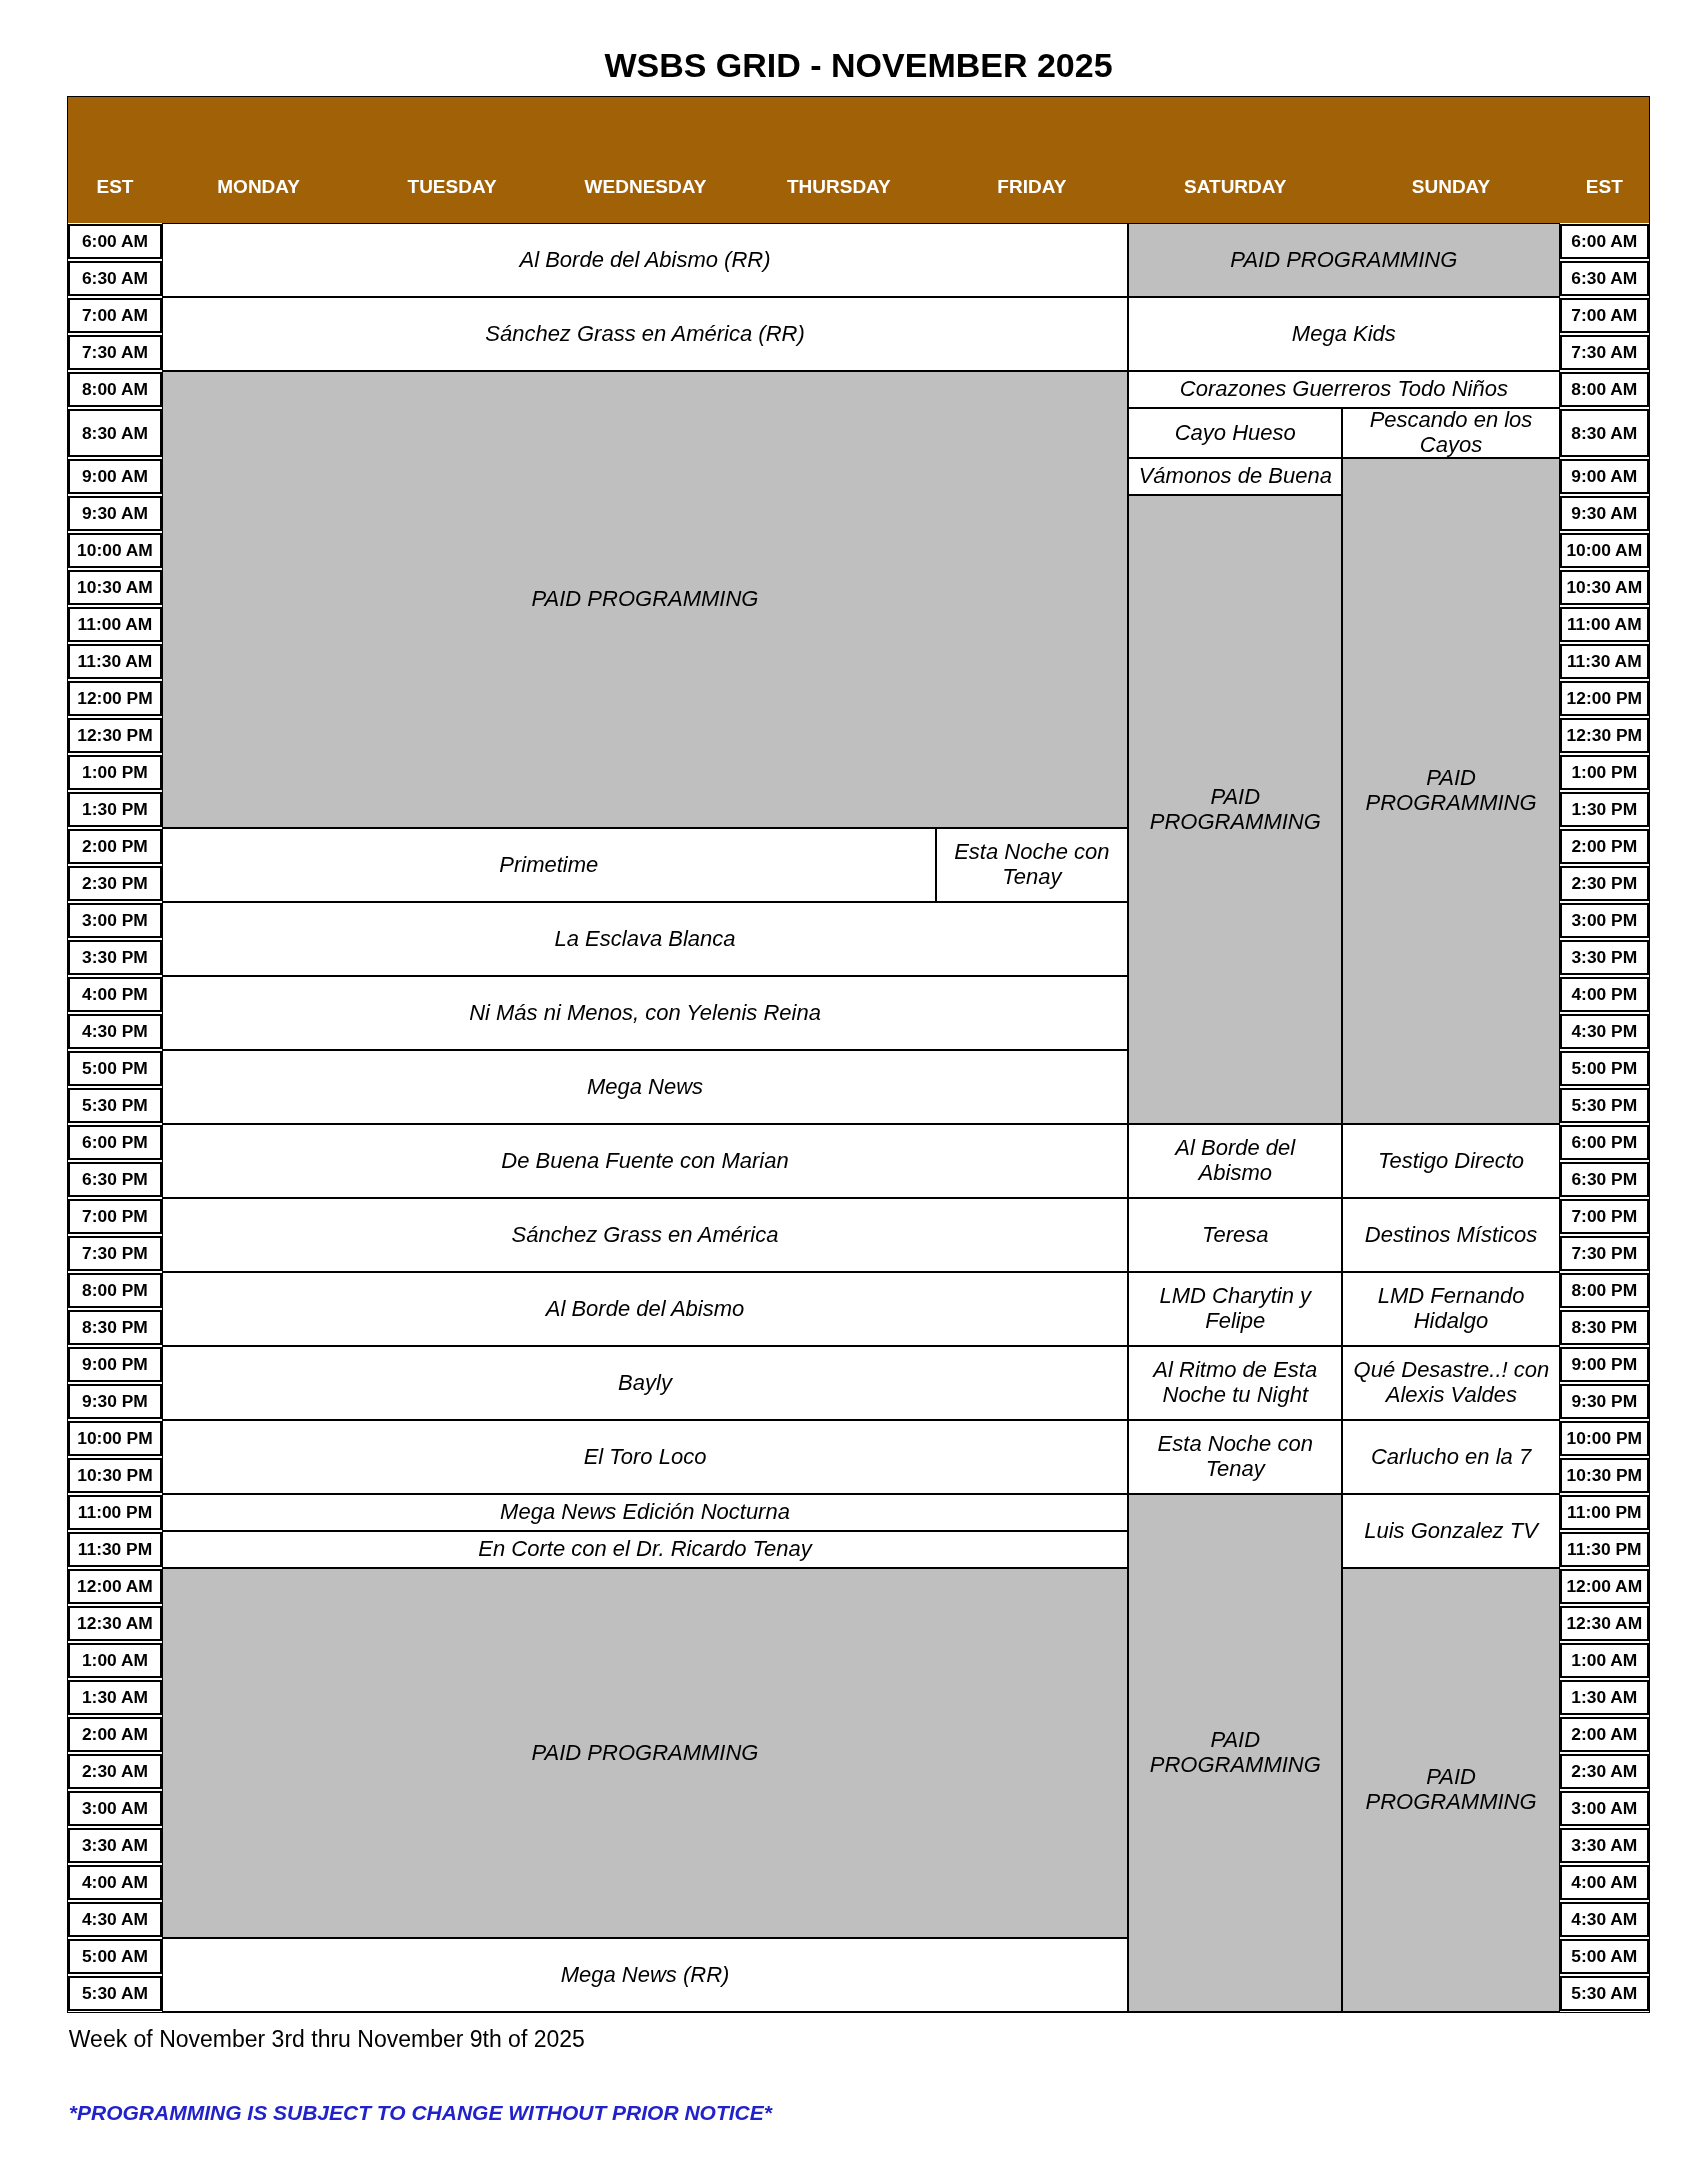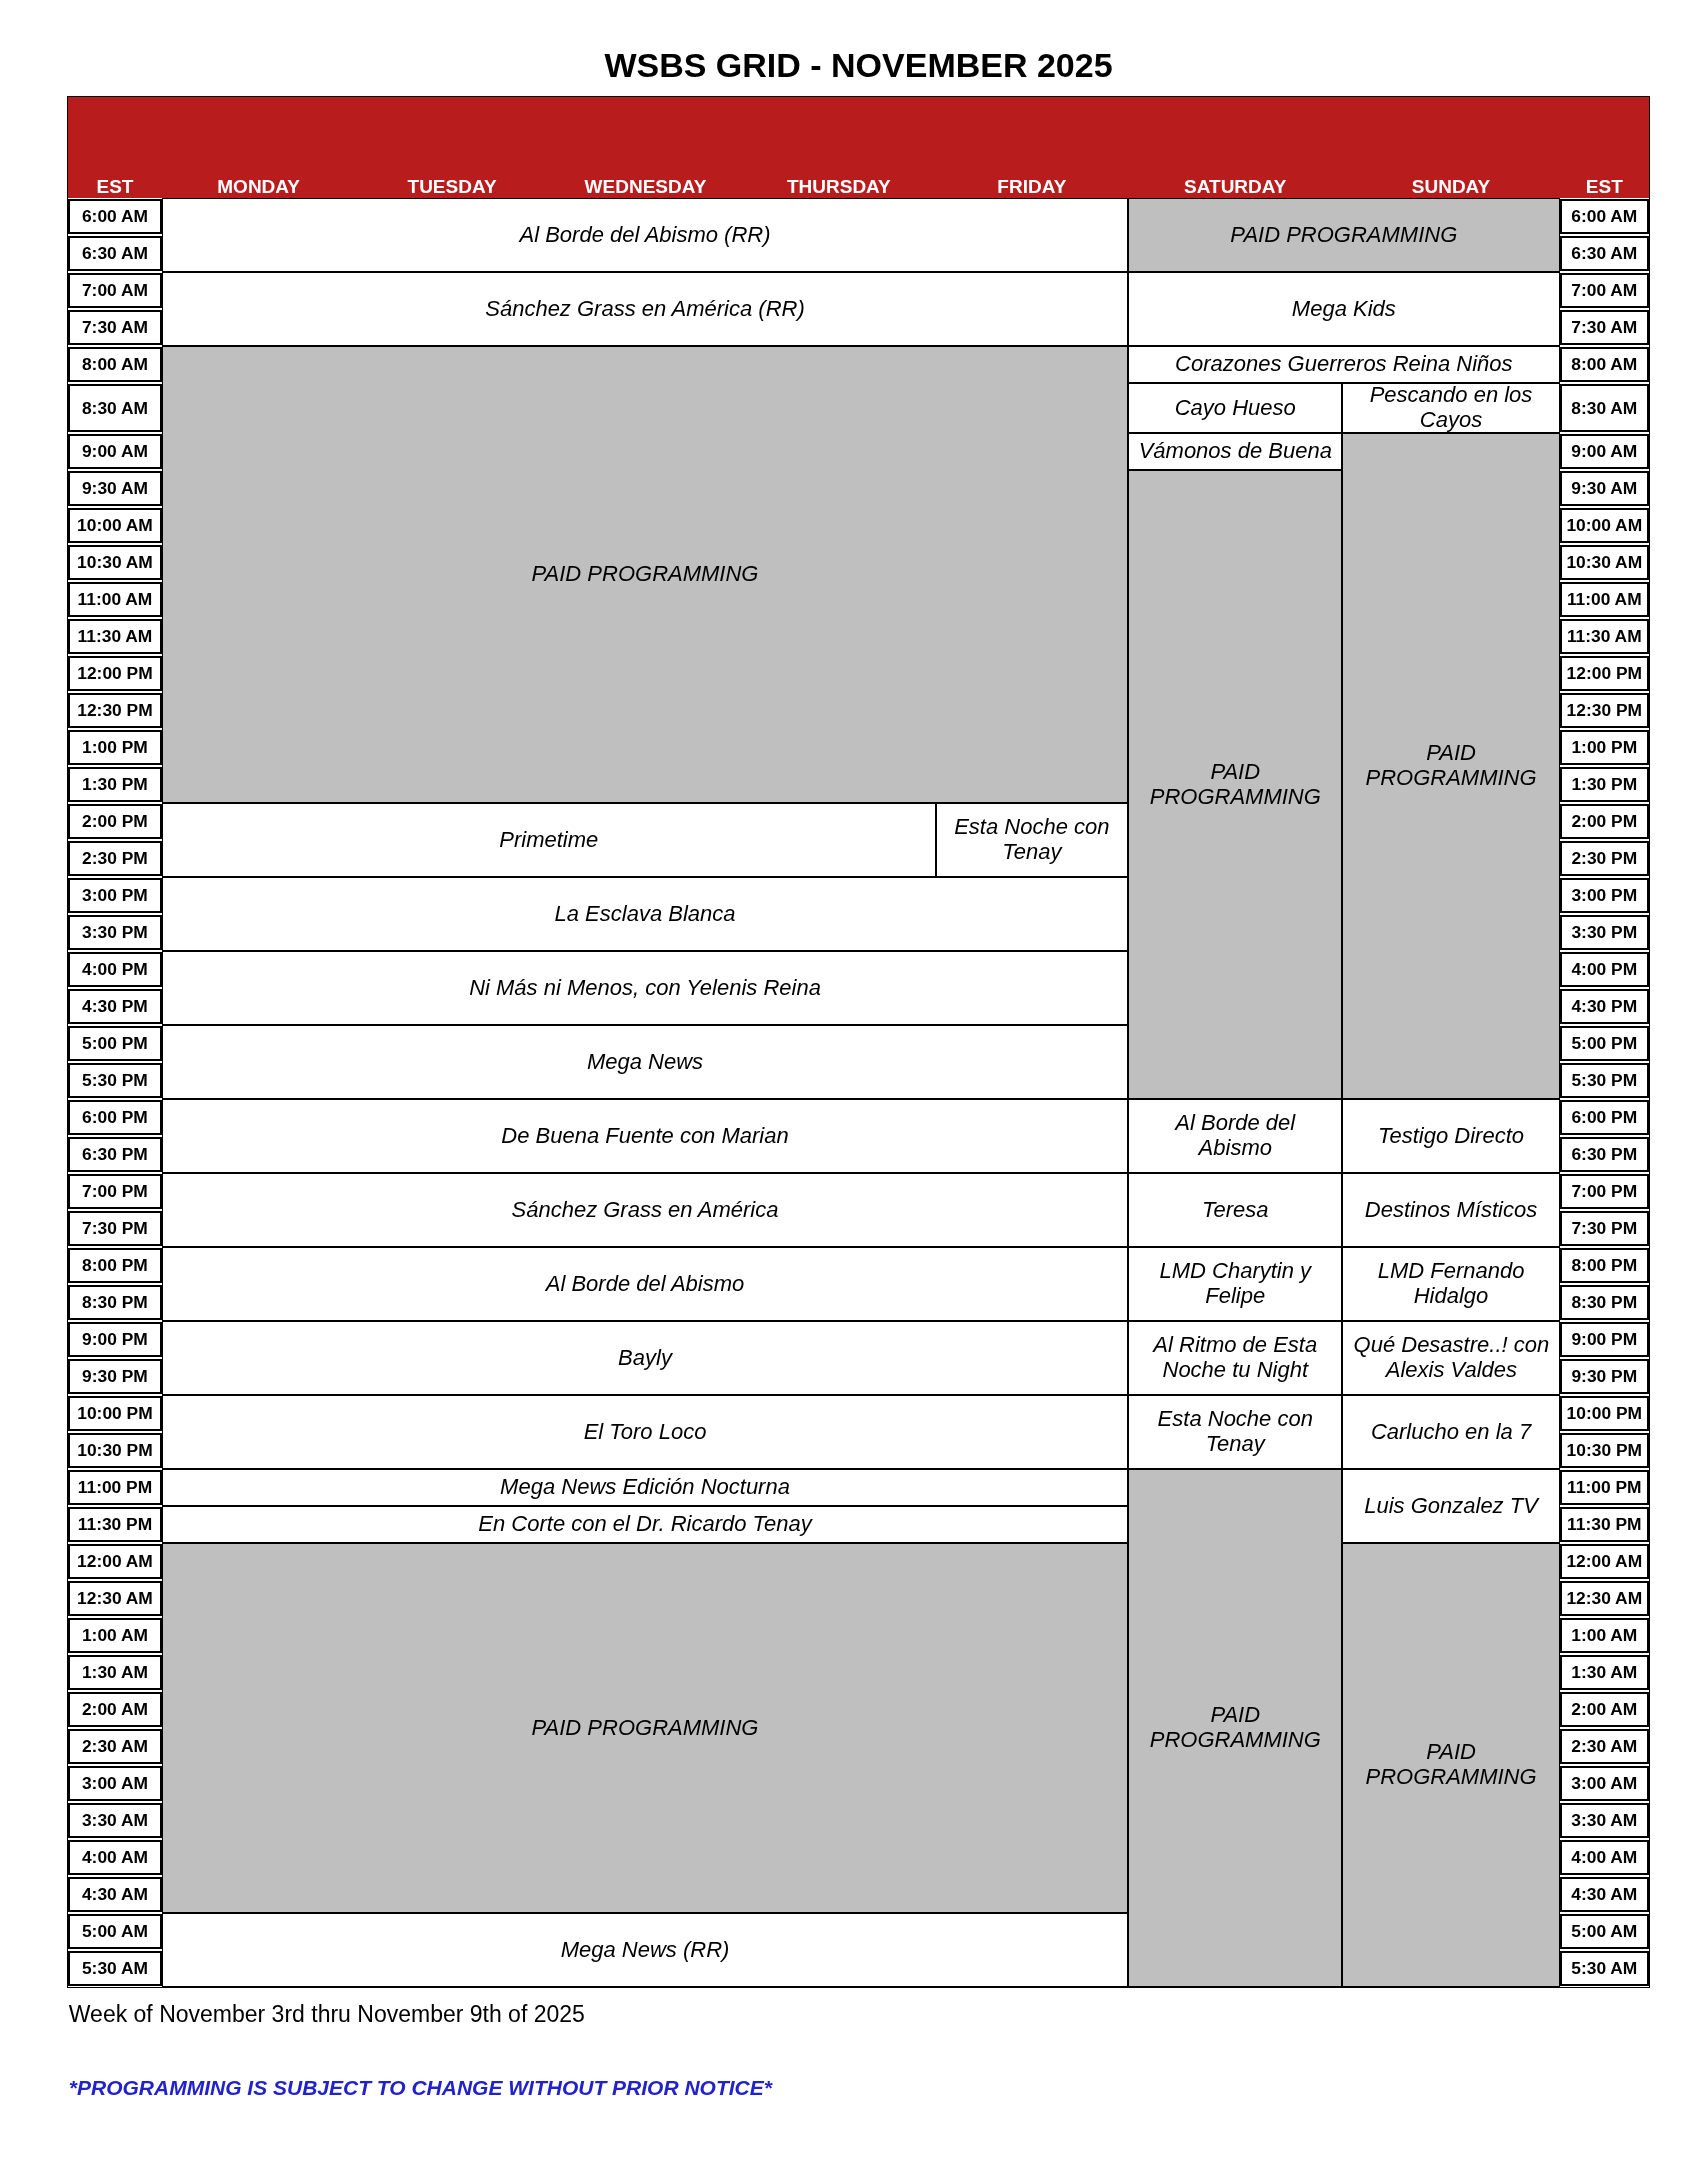"EST" .thead { background: #b91c1c -> #a16207; padding-bottom: 0 -> 25px }
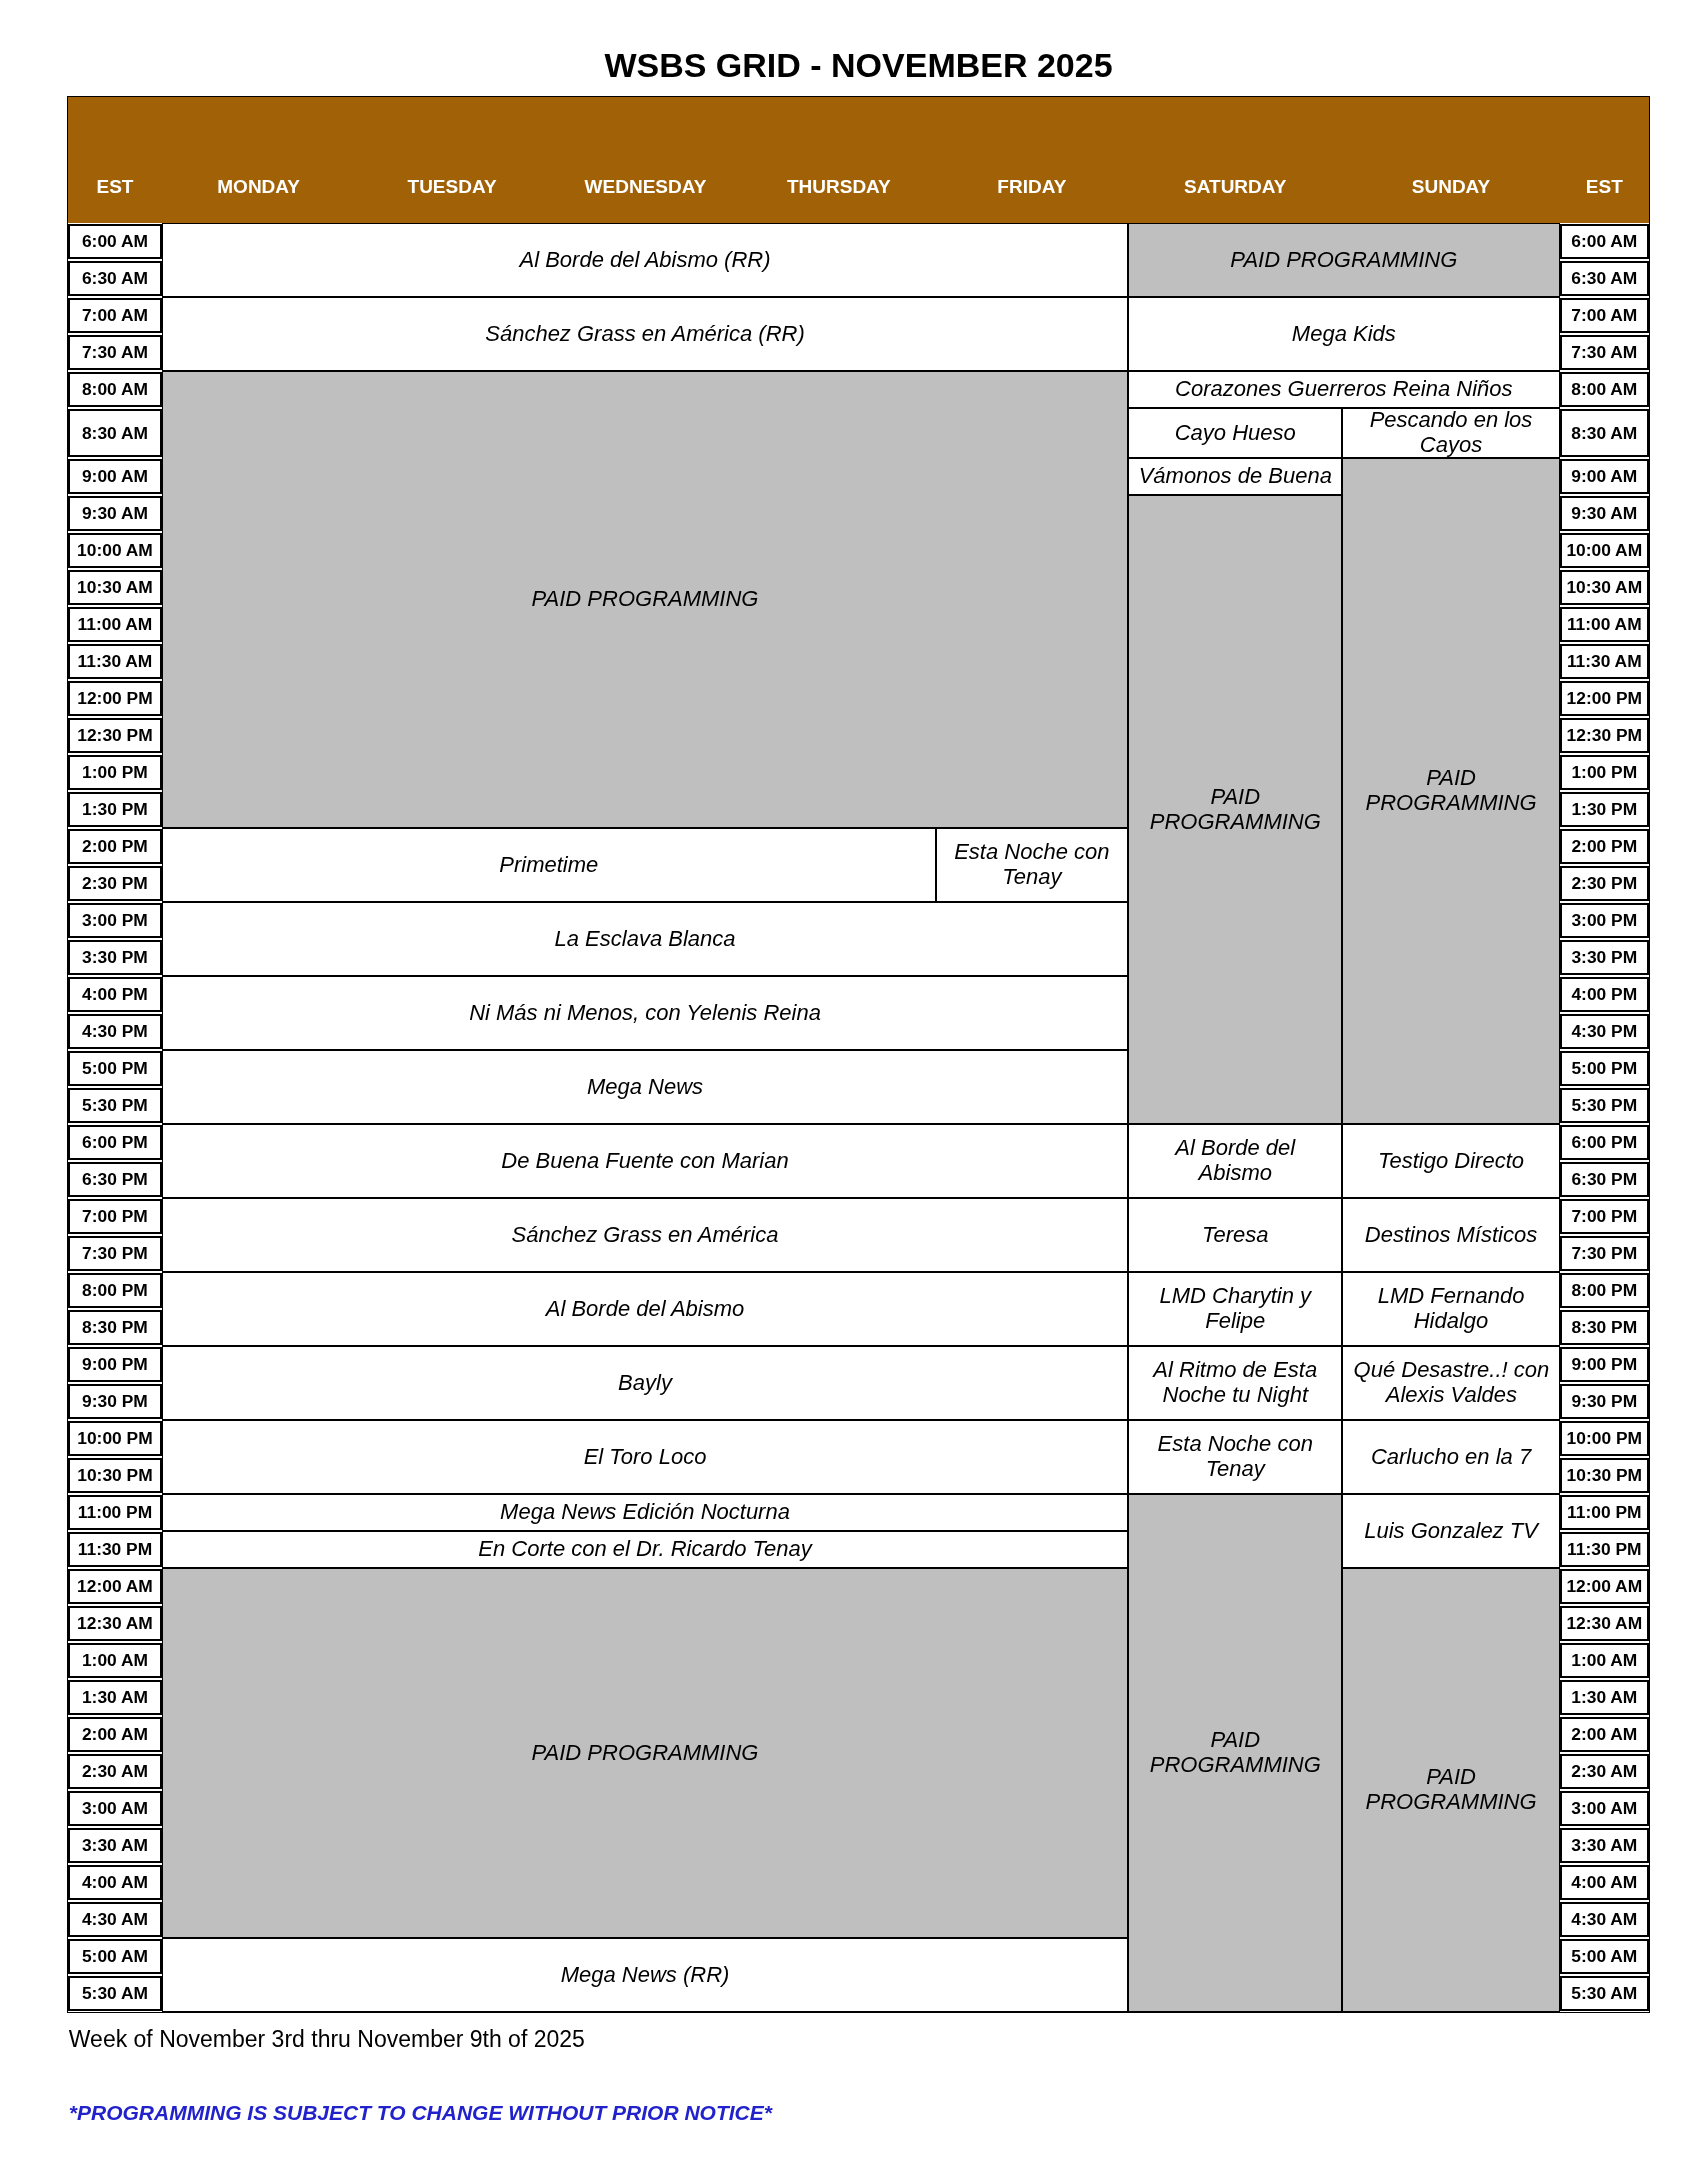"Corazones Guerreros Reina Niños" div.prog { text: Reina -> Todo }
